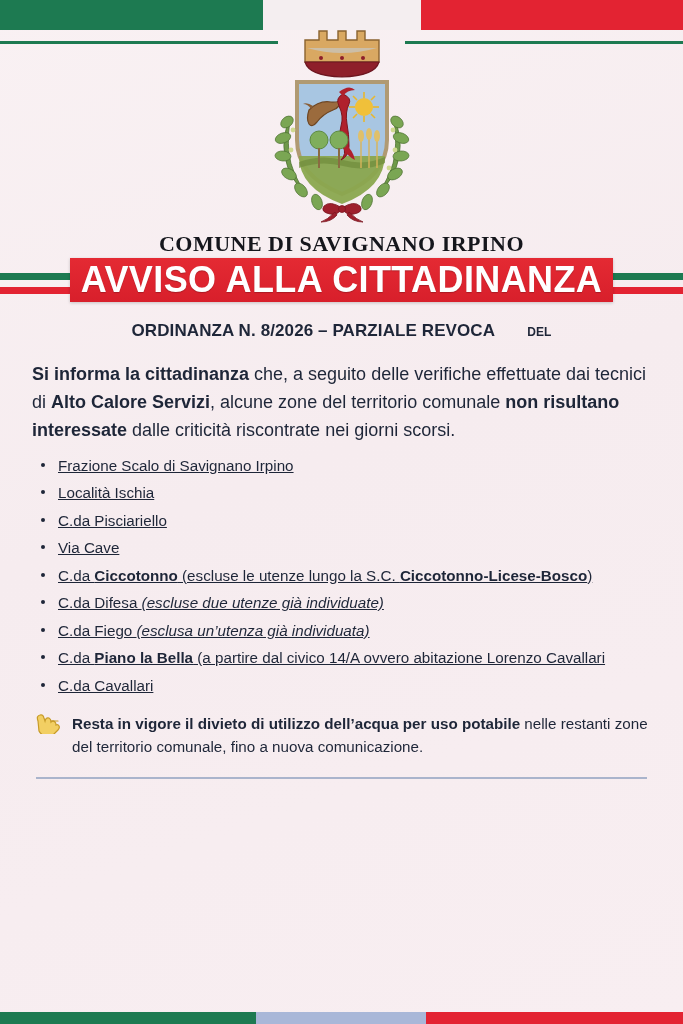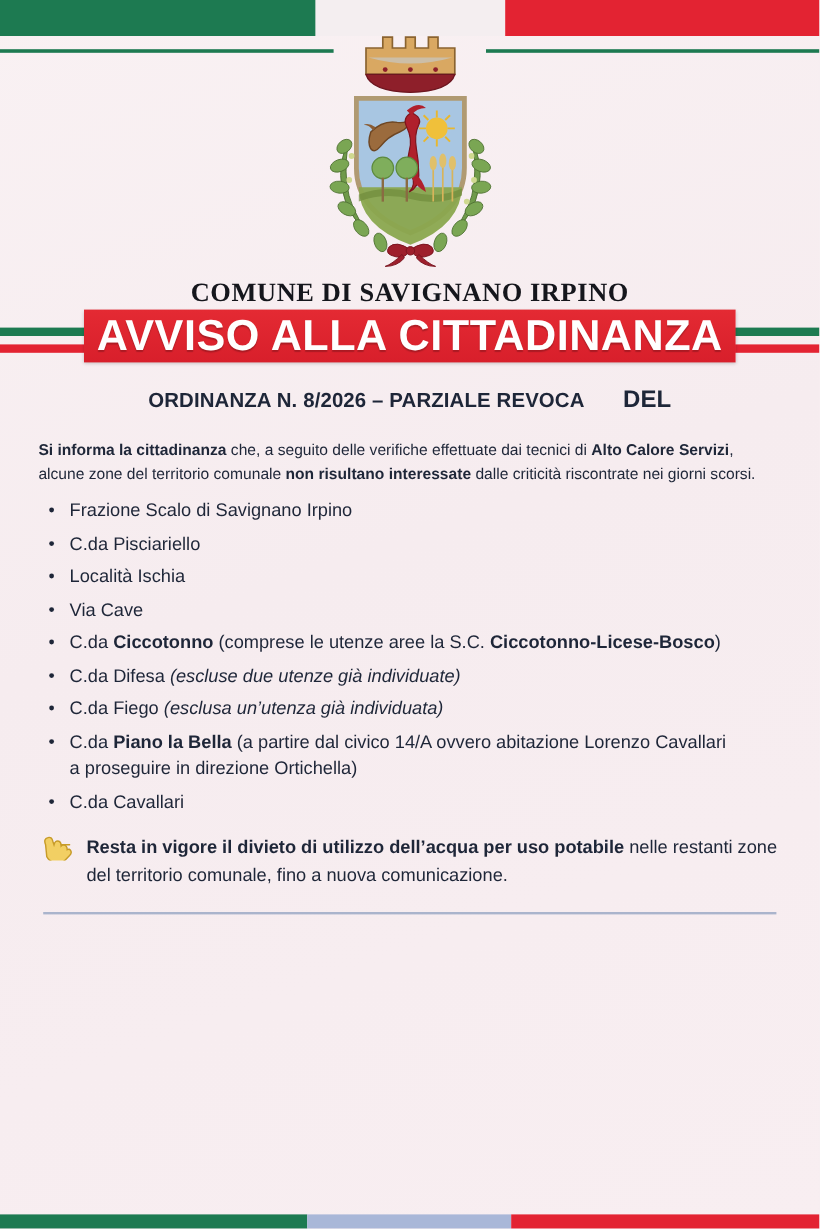"DEL" .ordinanza .lite { font-size: 20px -> 12px }
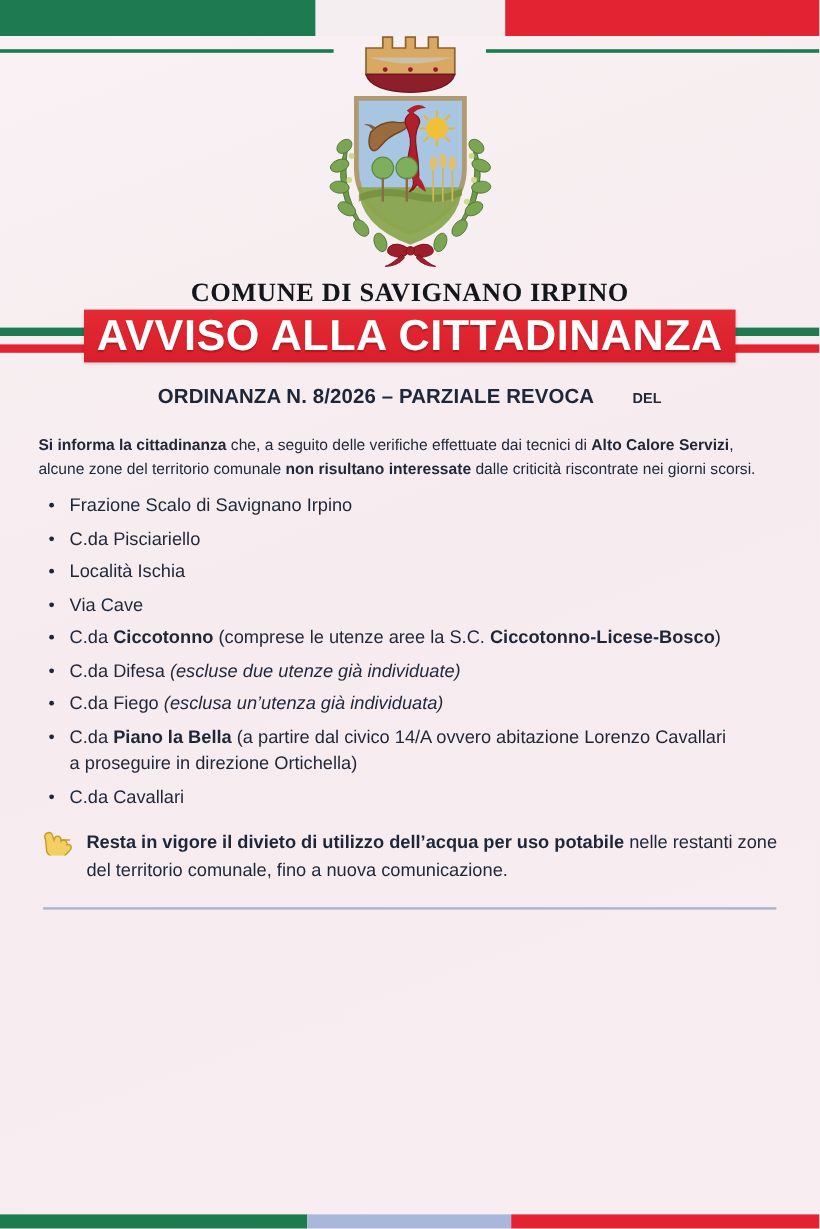"Si informa la cittadinanza che," p.para { font-size: 13px -> 18px }
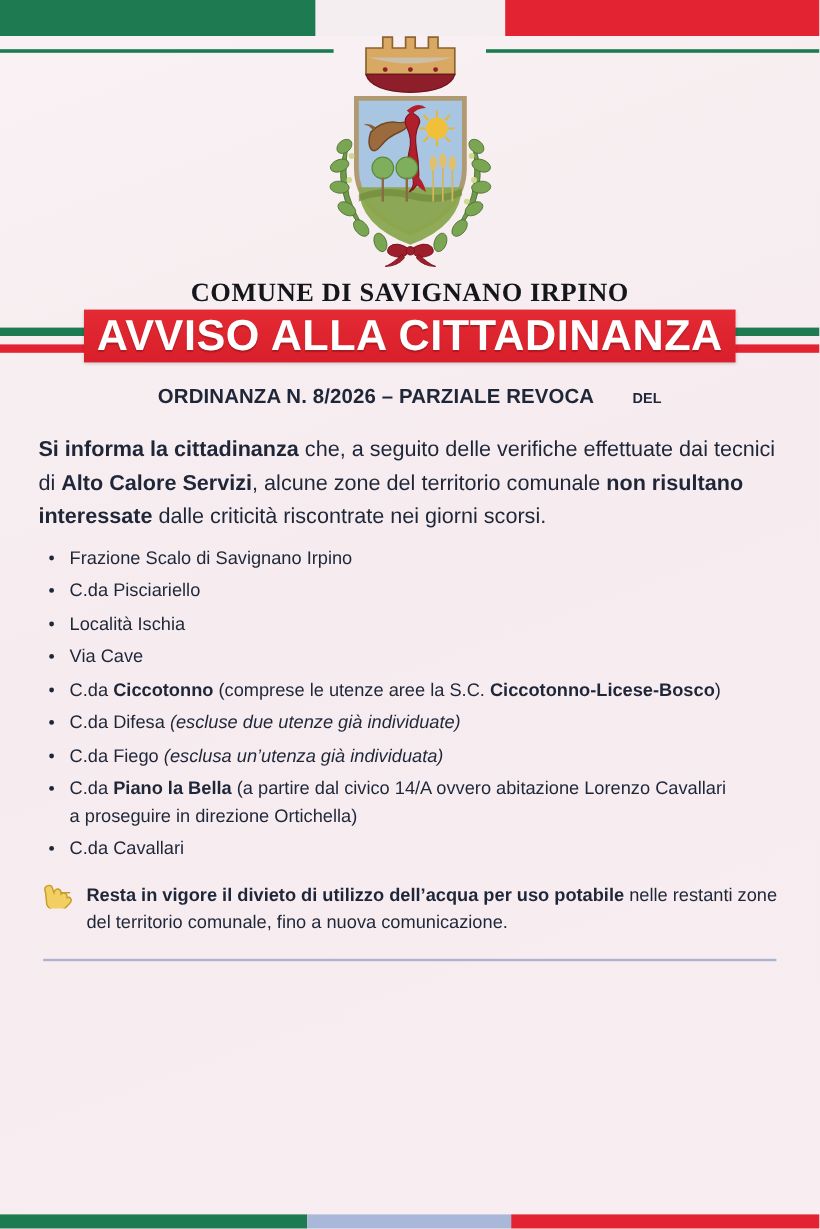"Frazione Scalo di Savignano Irpino" ul.areas li { text-decoration: none -> underline }
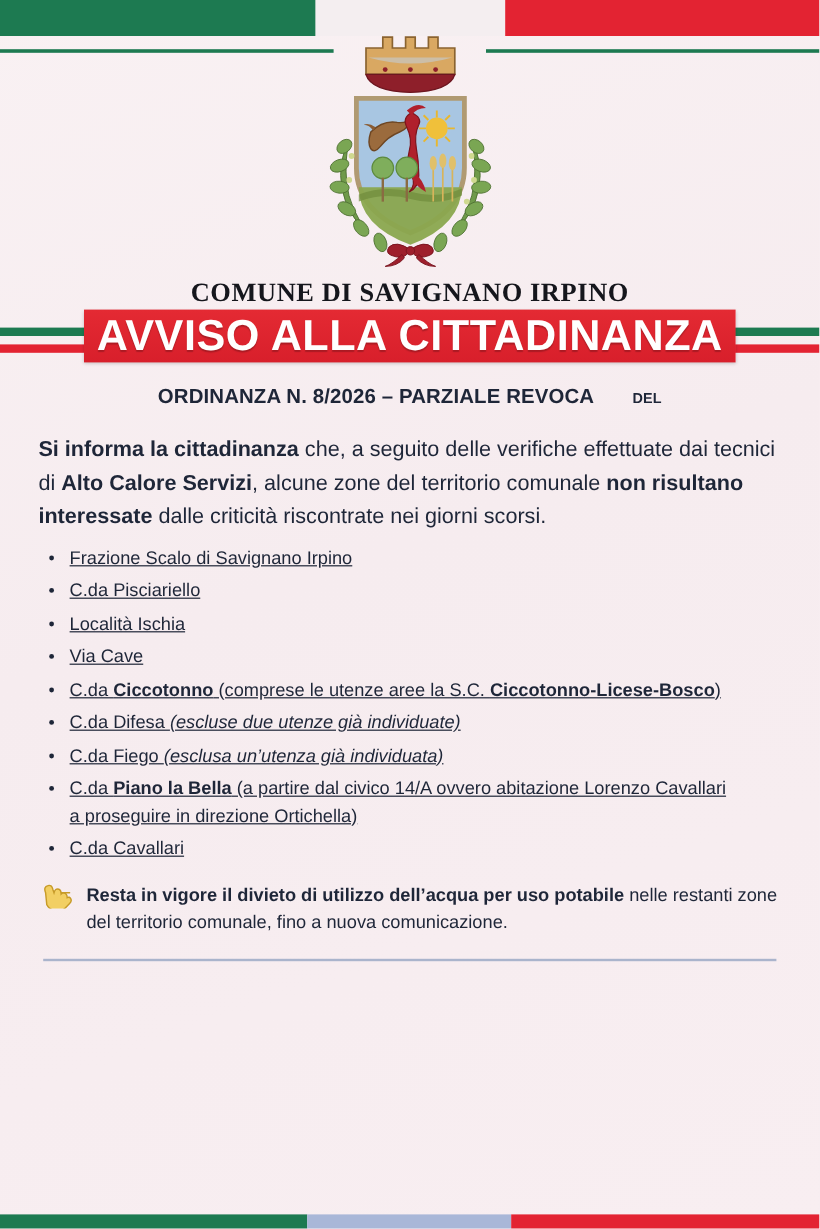"C.da Pisciariello" li { order: before "Località Ischia" -> after "Località Ischia" }
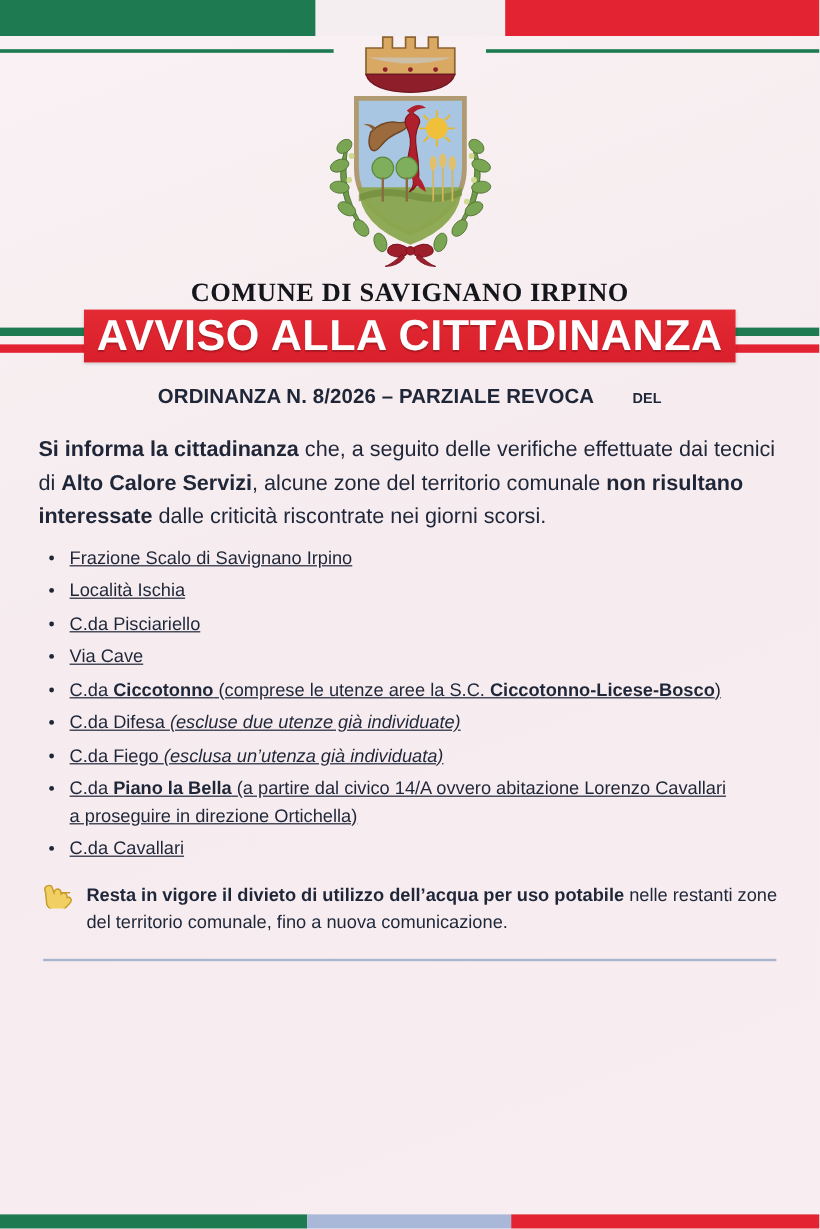"(comprese le utenze aree la" span { text: comprese le utenze aree -> escluse le utenze lungo }
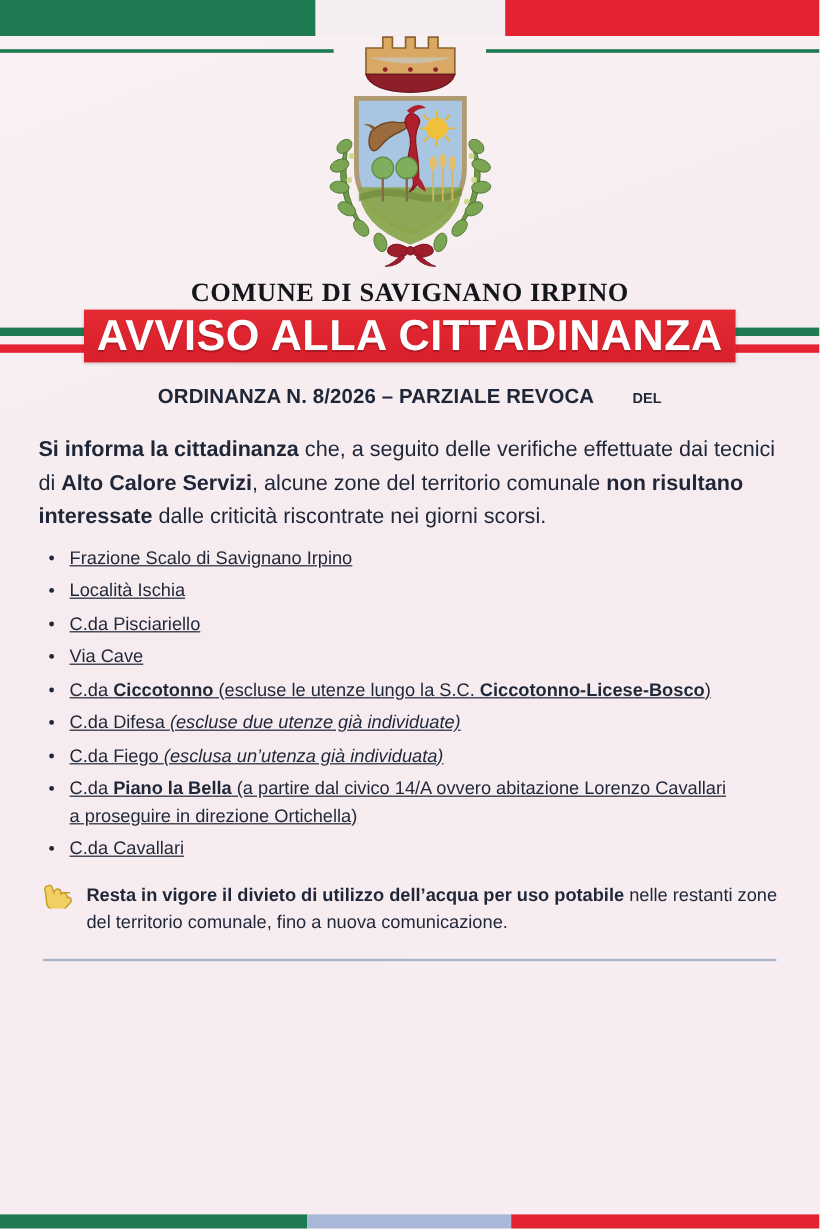"a proseguire in direzione Ortichella)" span.cont { html: <span>a proseguire in direzione Ortichella)</span> -> none }
